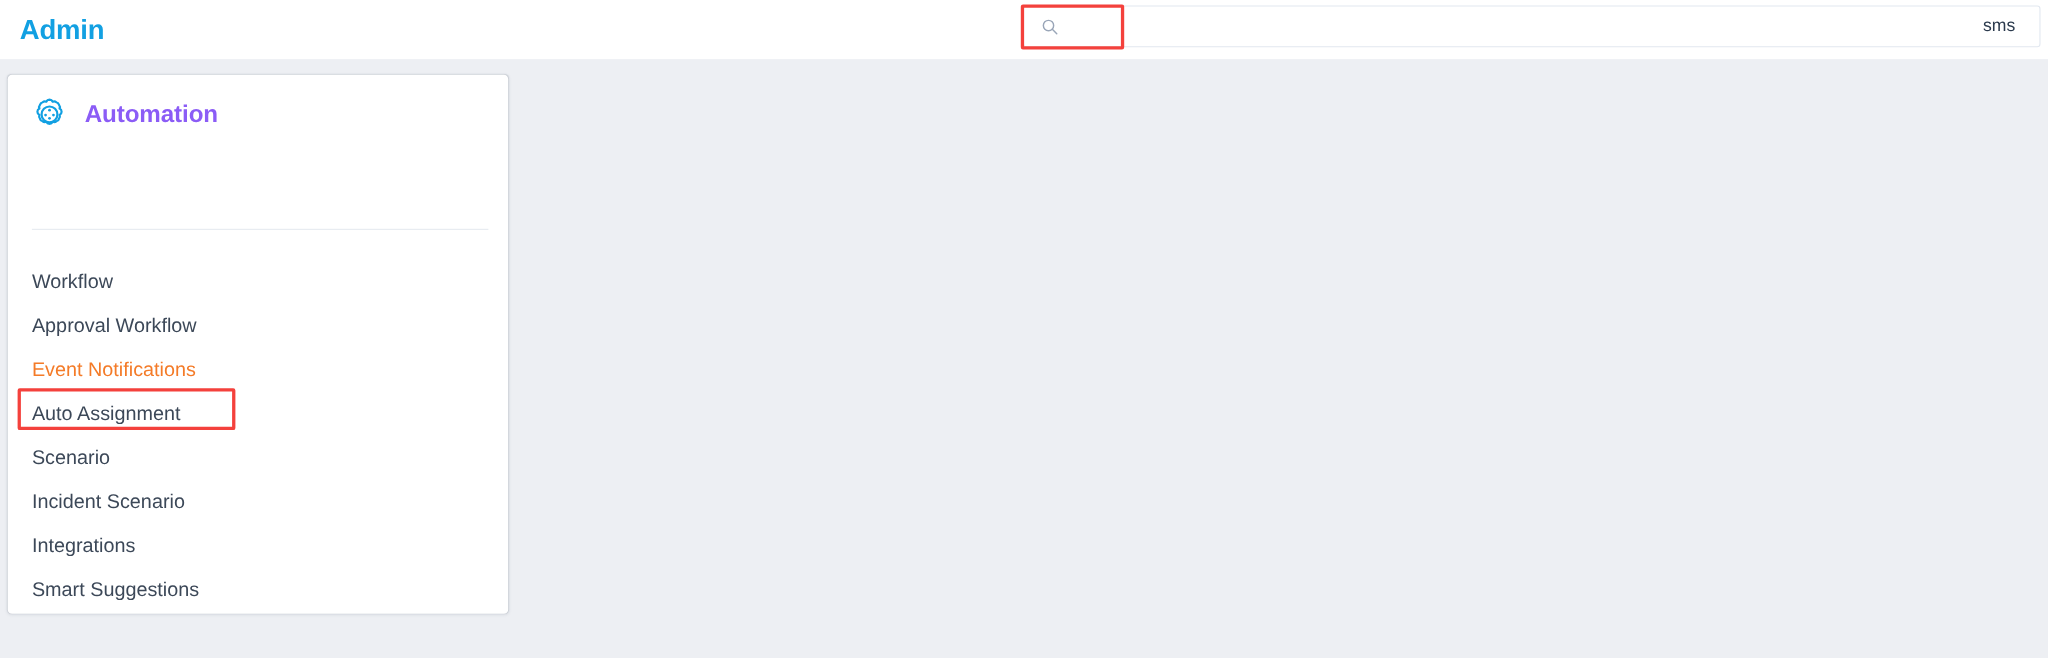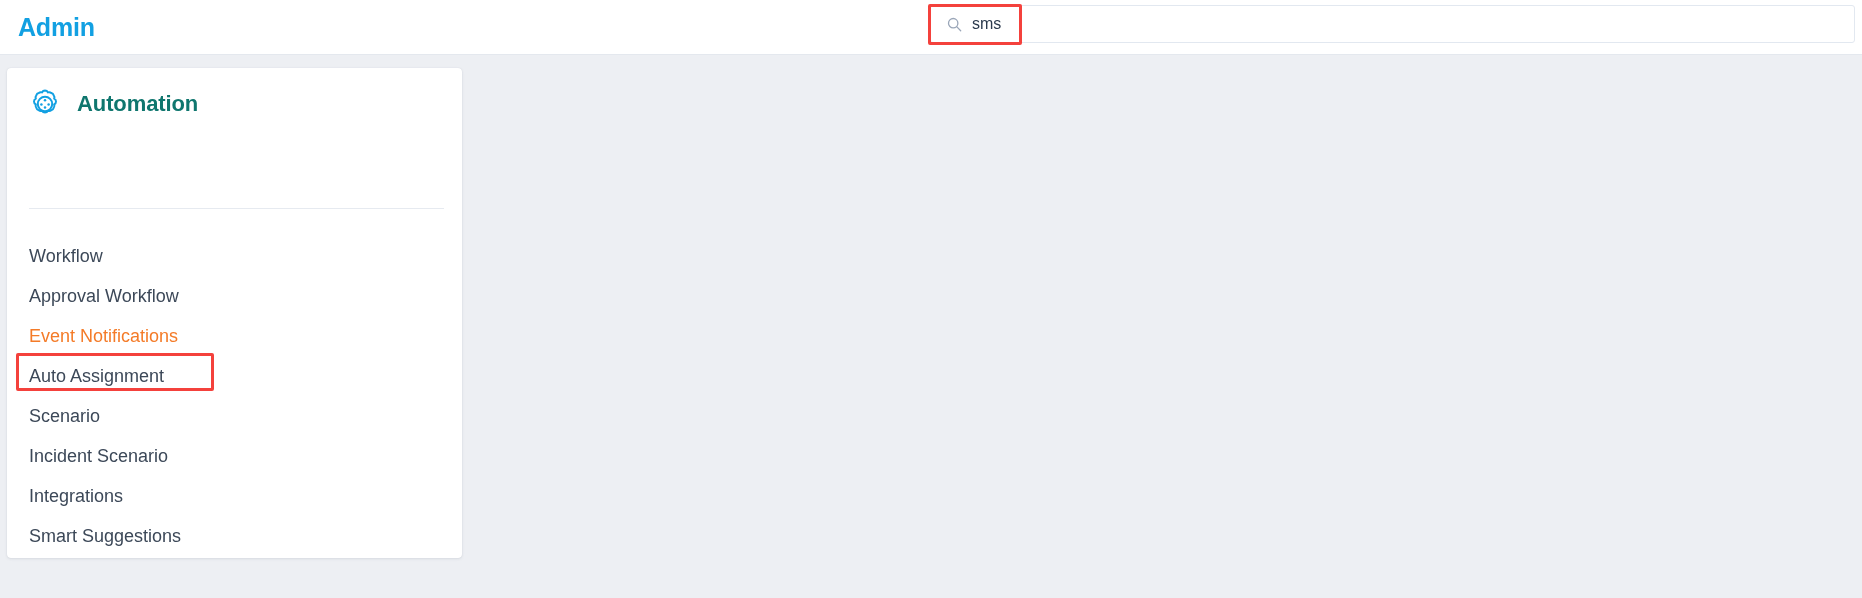"sms" .search-input { text-align: none -> right }
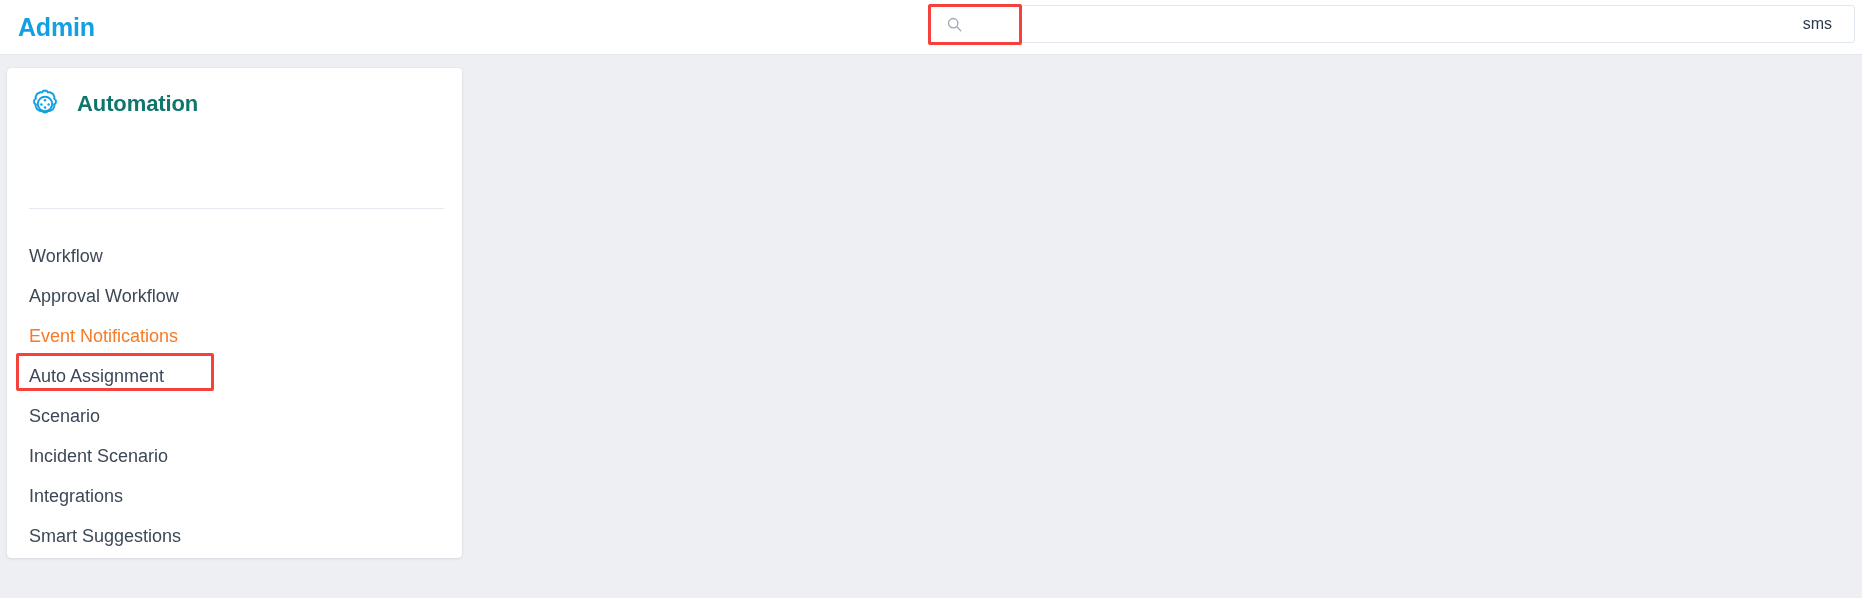"Automation" .card-title { color: #0f766e -> #8b5cf6 }
